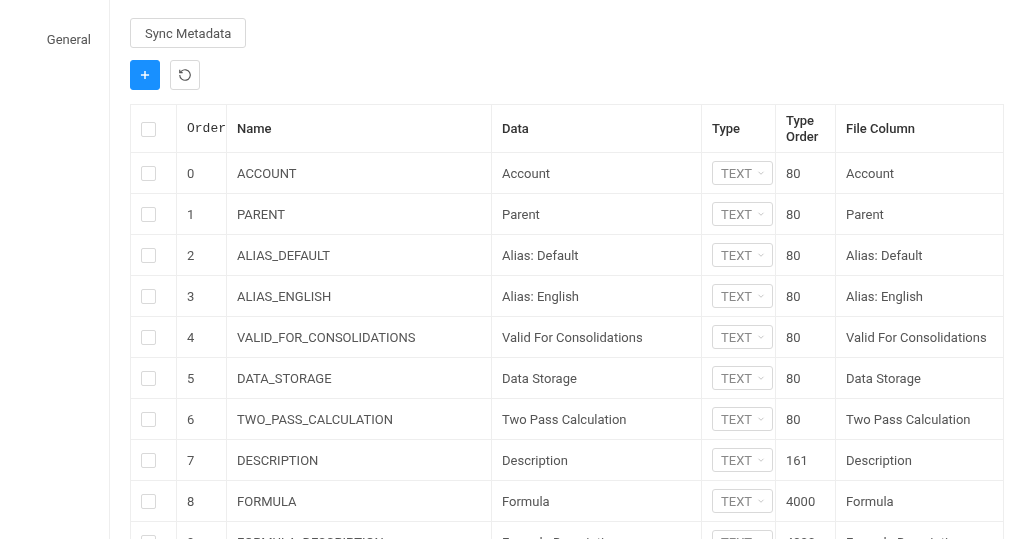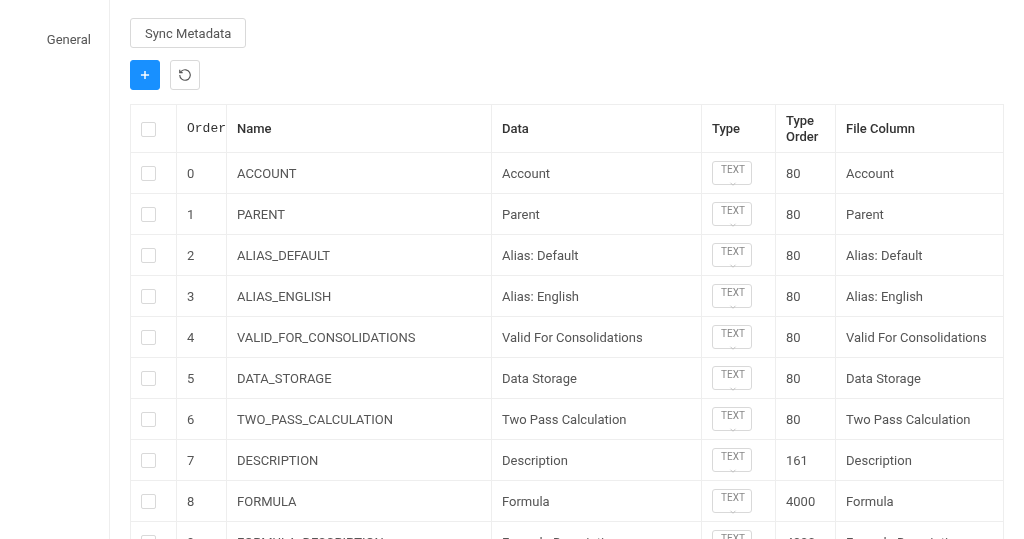"TEXT" .type-select { flex-direction: column -> none; font-size: 10px -> 13px }
